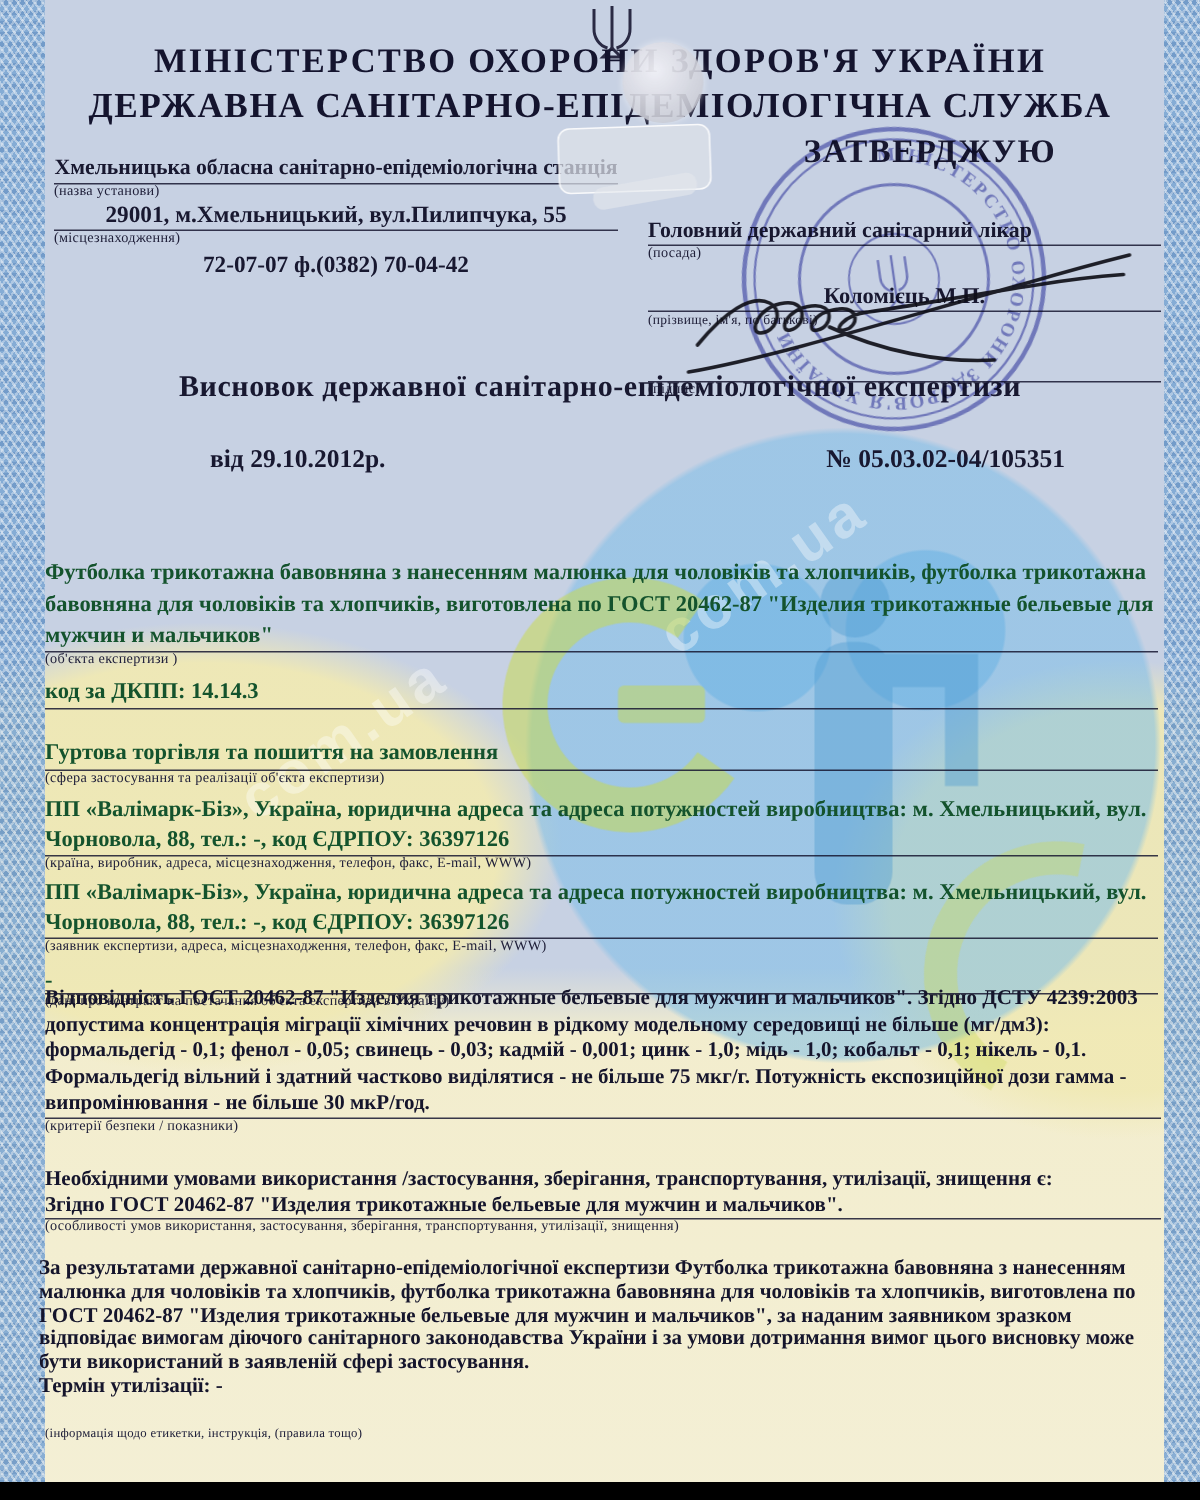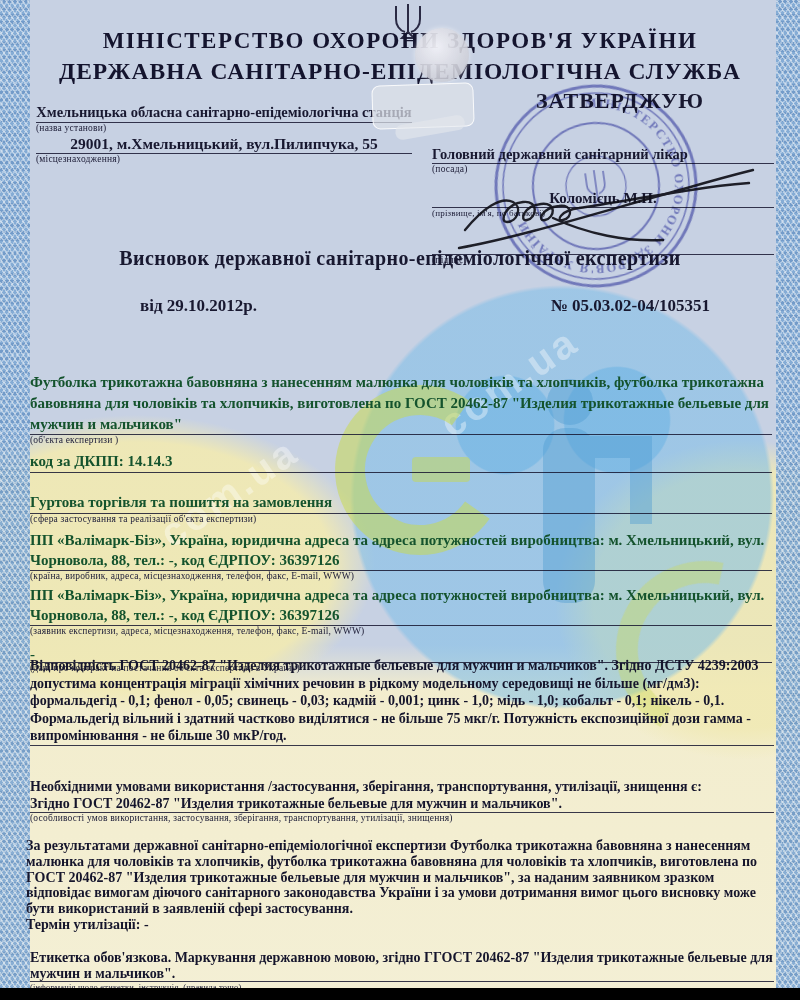"72-07-07 ф.(0382) 70-04-42" div.blk { html: none -> <div>72-07-07 ф.(0382) 70-04-42</div> }
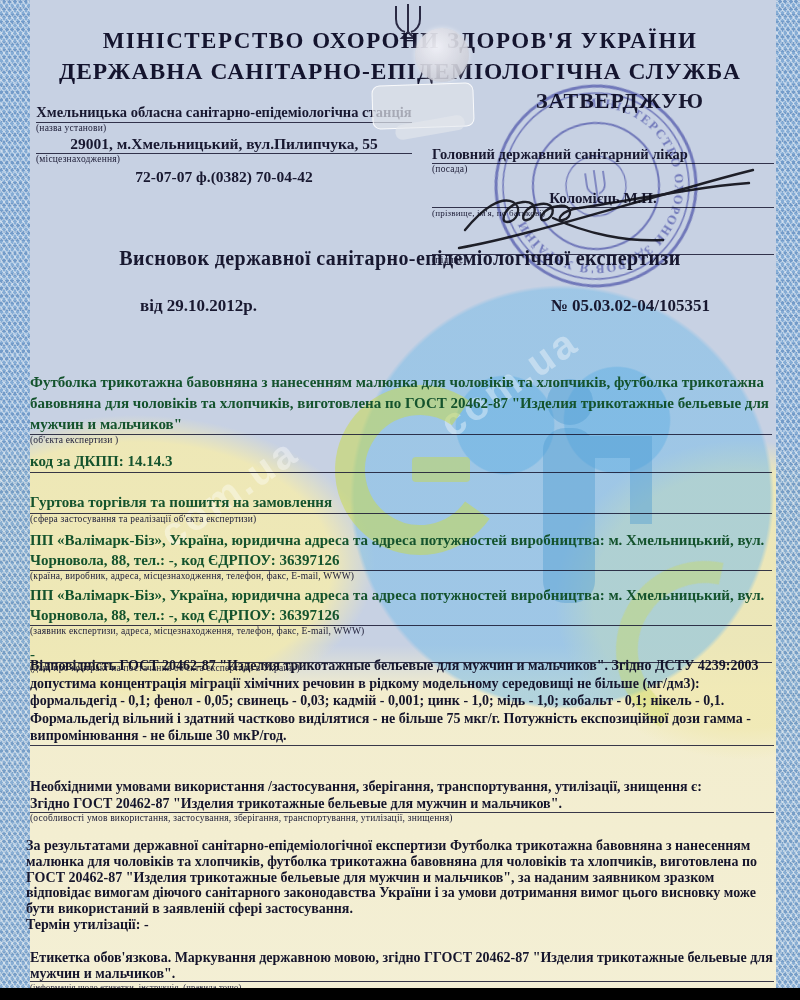"(критерії безпеки / показники)" div.cap { html: none -> <div>(критерії безпеки / показники)</div> }
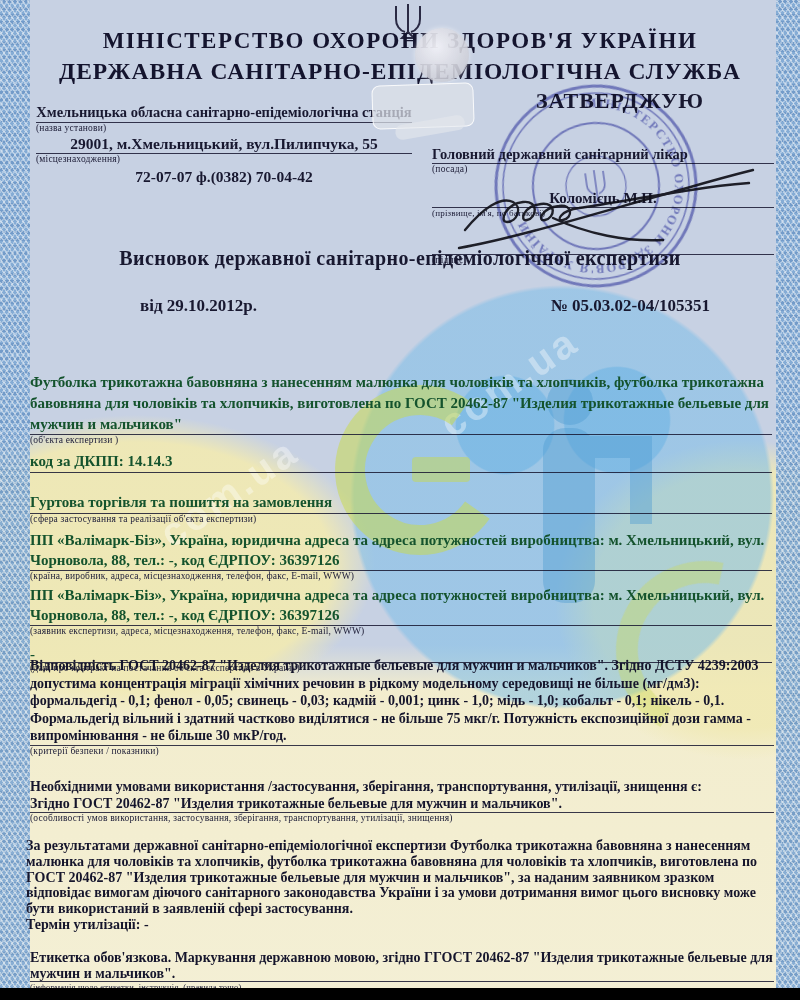"Етикетка обов'язкова. Маркування" div.body-s { html: <div>Етикетка обов'язкова. Маркування державною мовою, згідно ГГОСТ 20462-87 "Изделия трикотажные бельевые для мужчин и мальчиков".</div> -> none }
